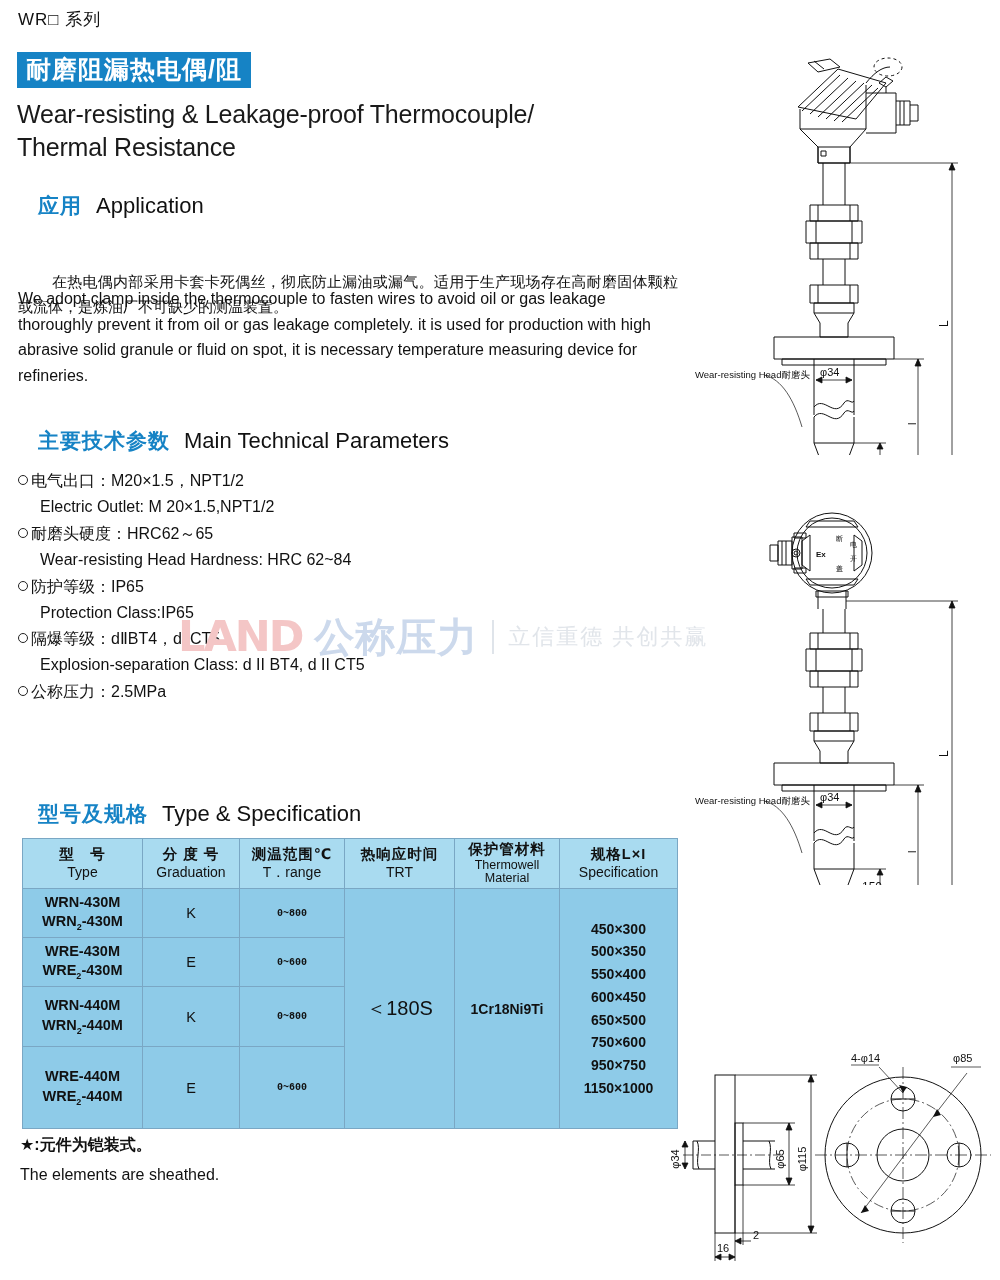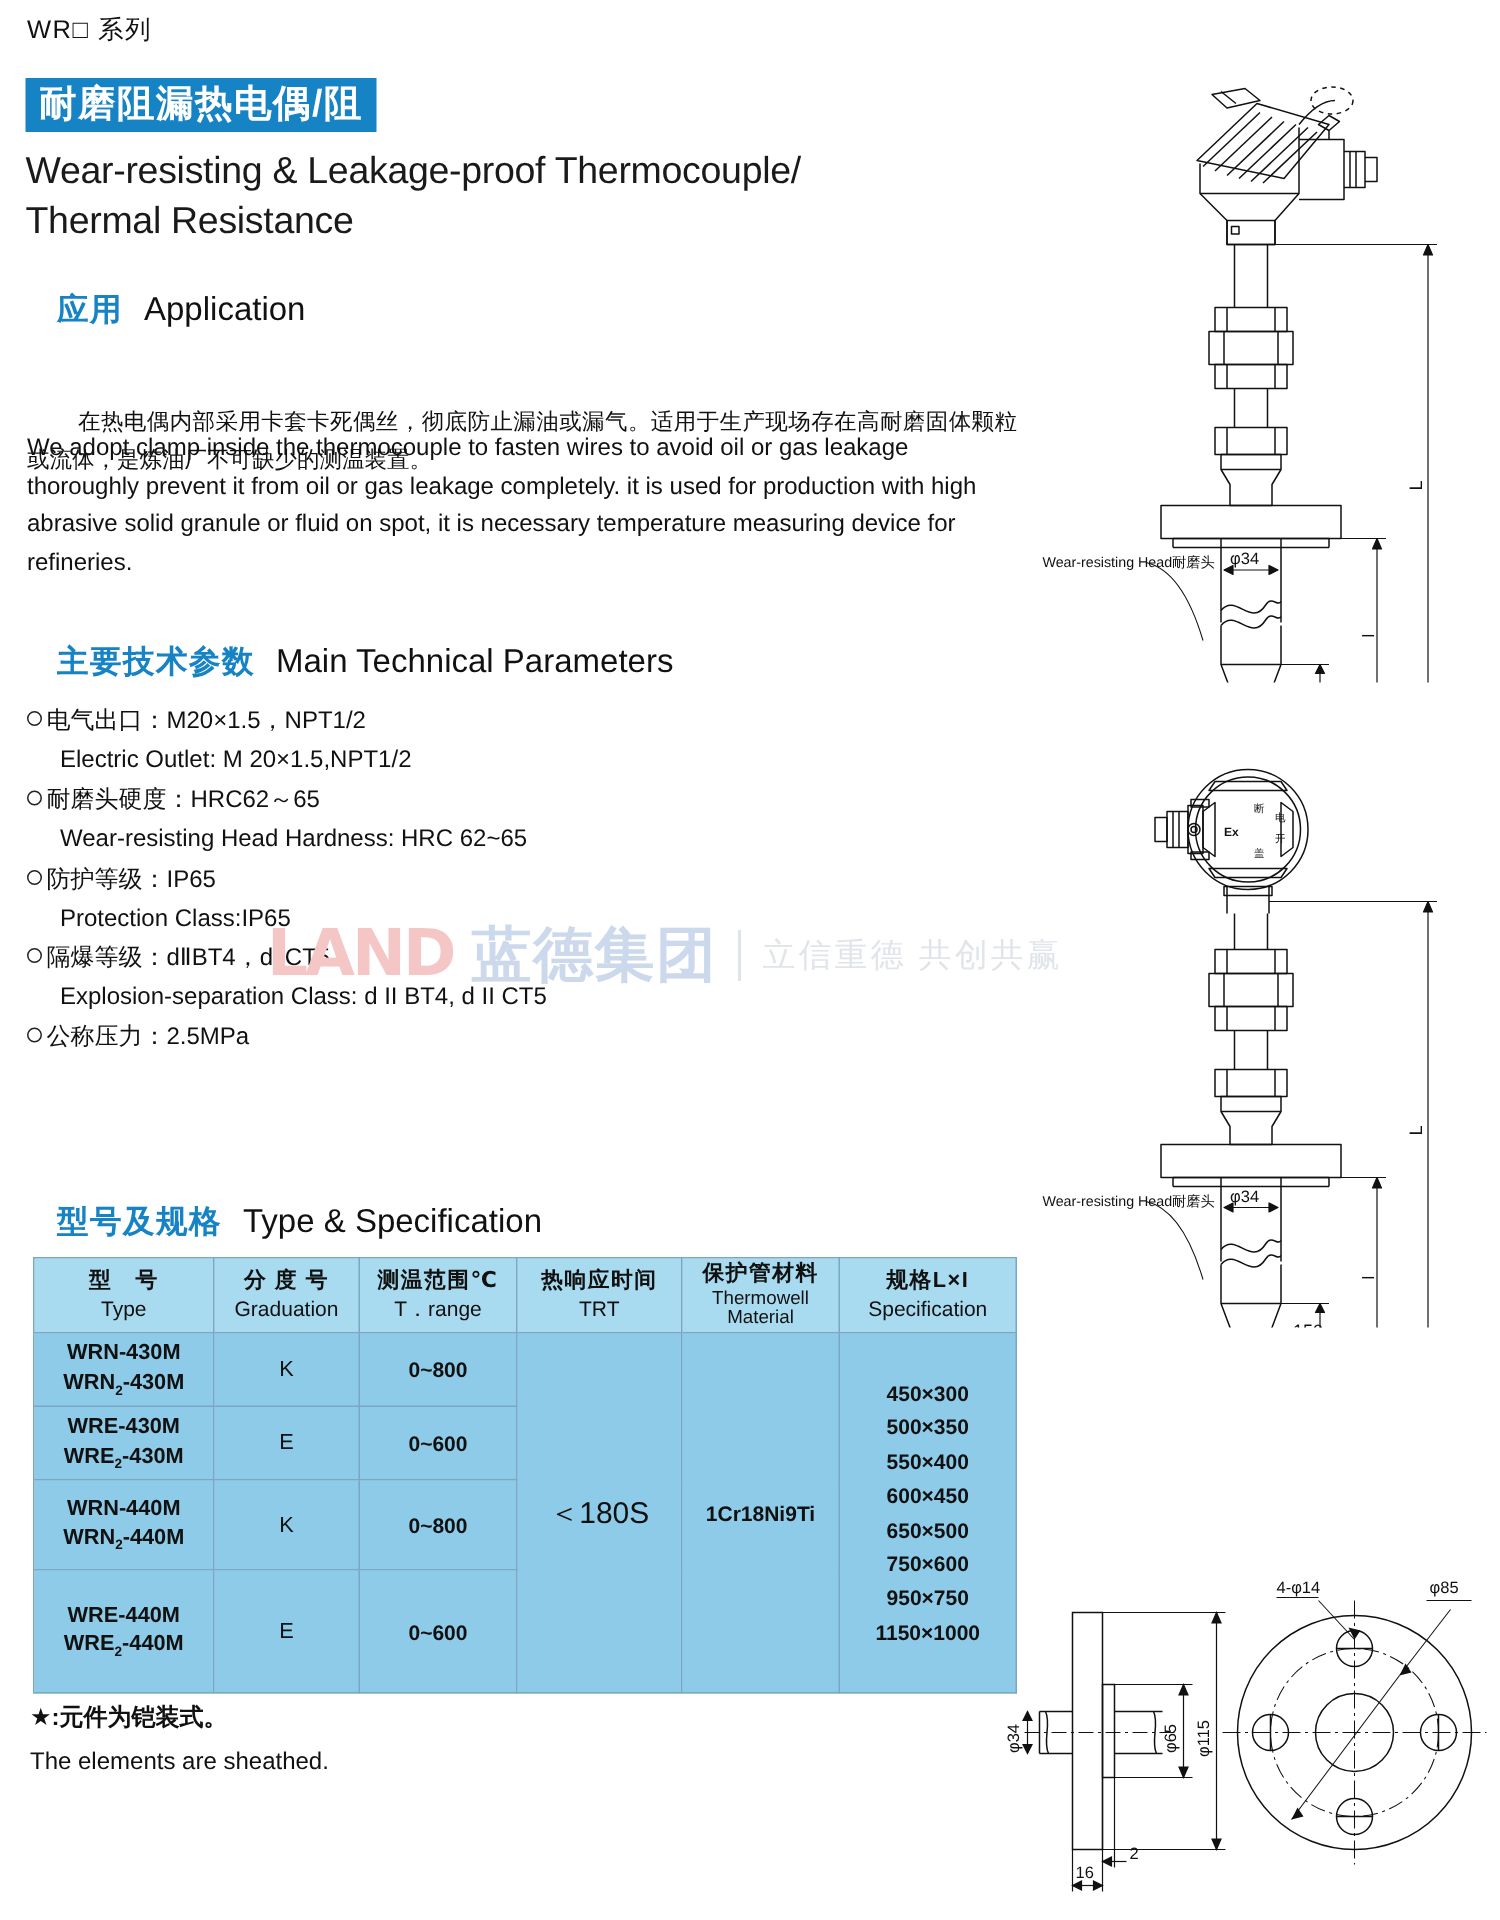"Wear-resisting Head Hardness: HRC 62~65" div.param-en { text: 65 -> 84 }
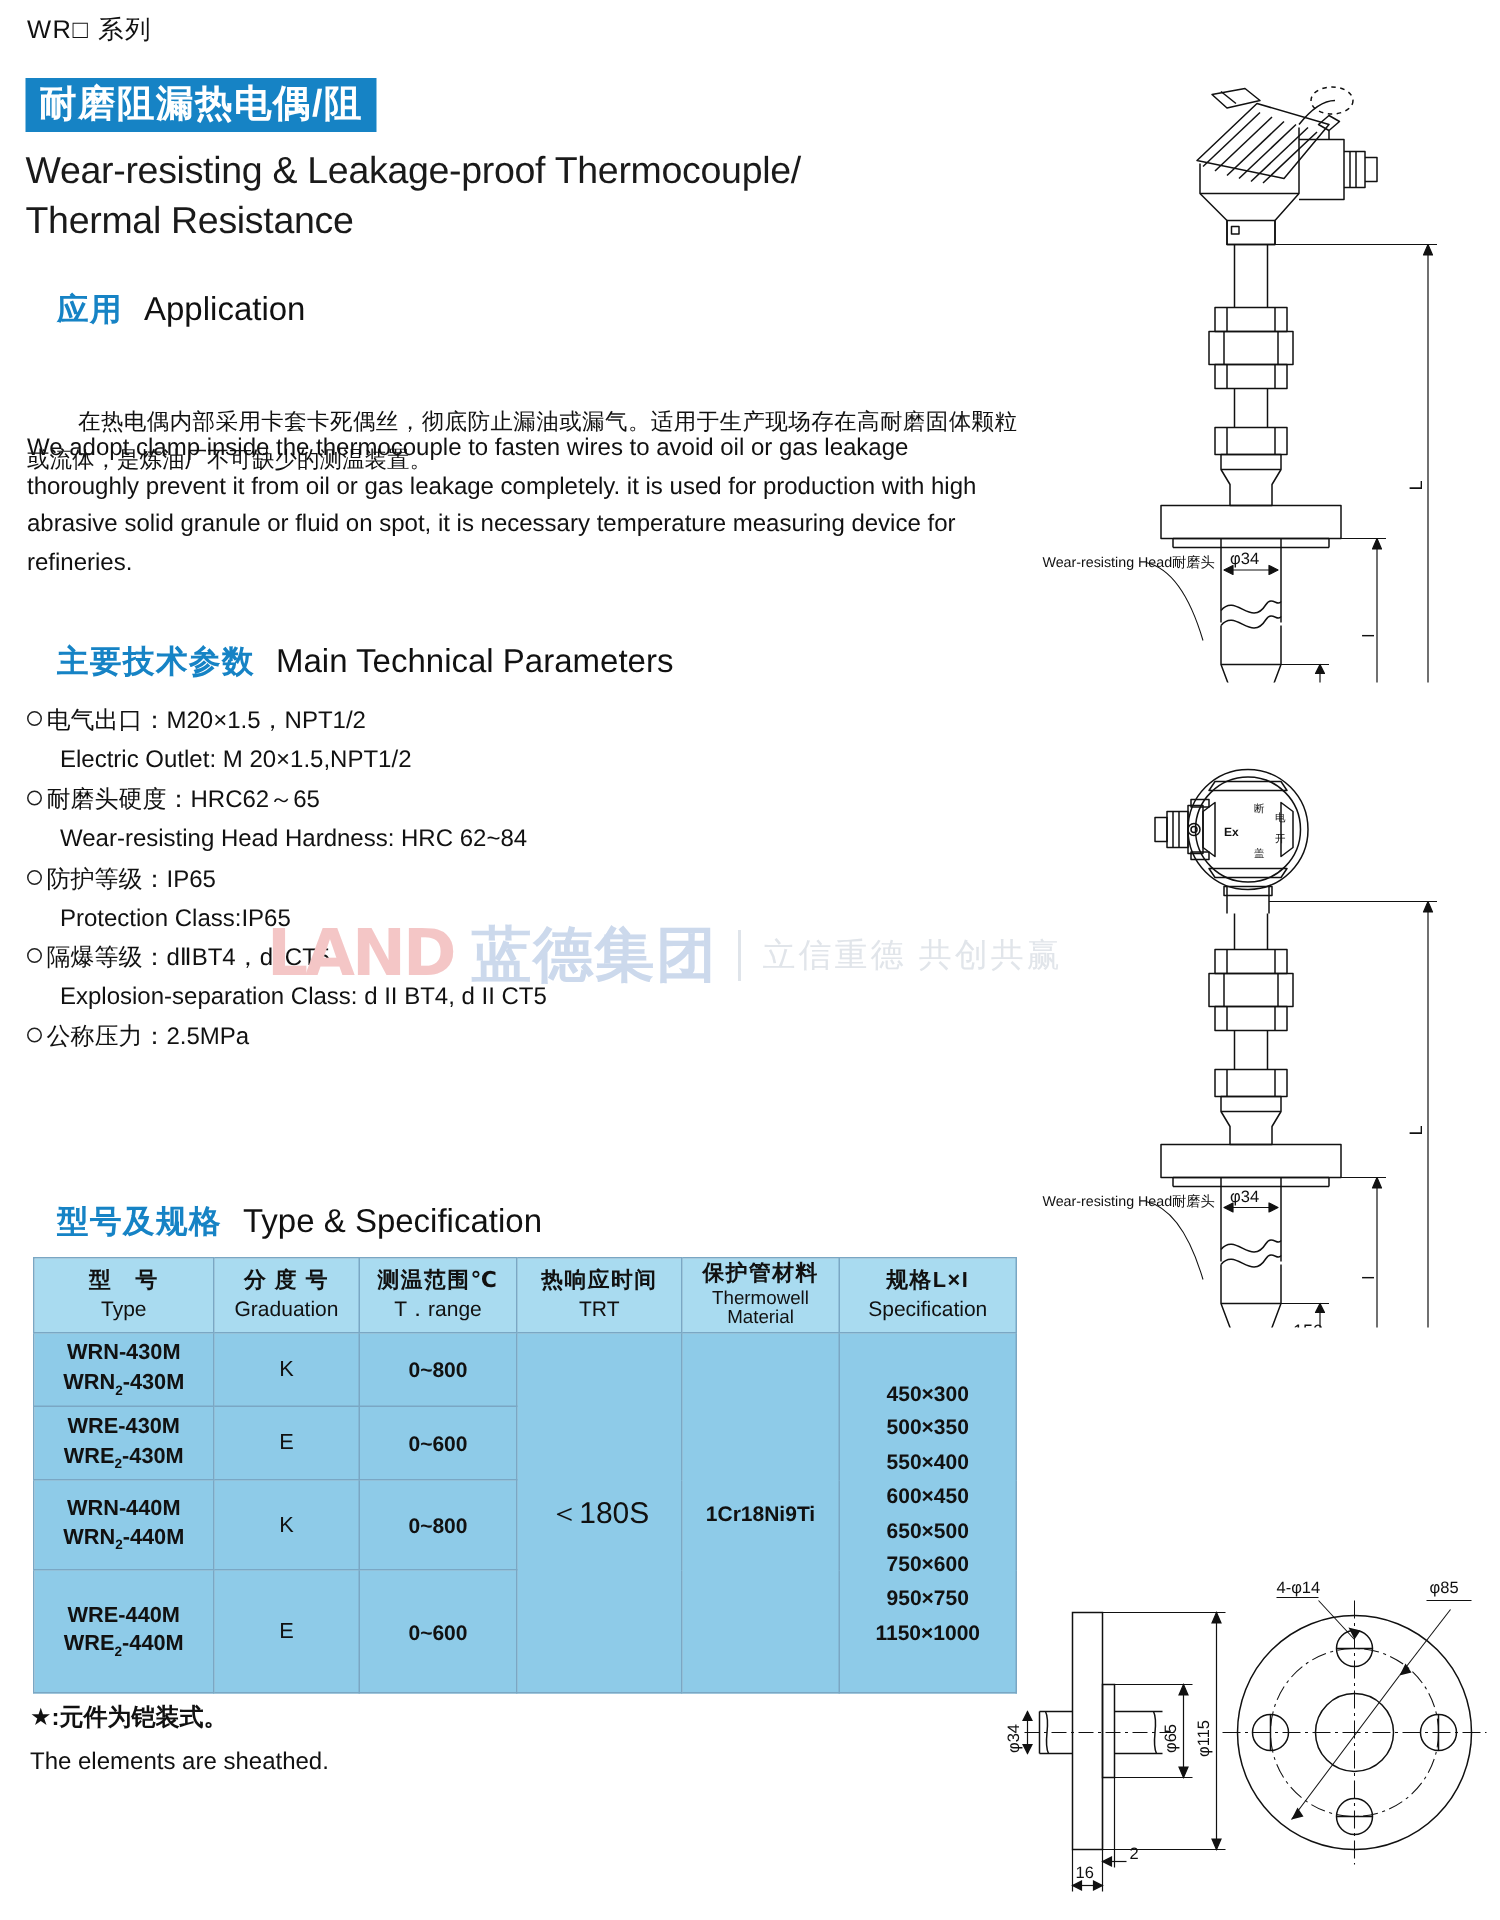"蓝德集团" div.wm-cn { text: 蓝德集团 -> 公称压力 }
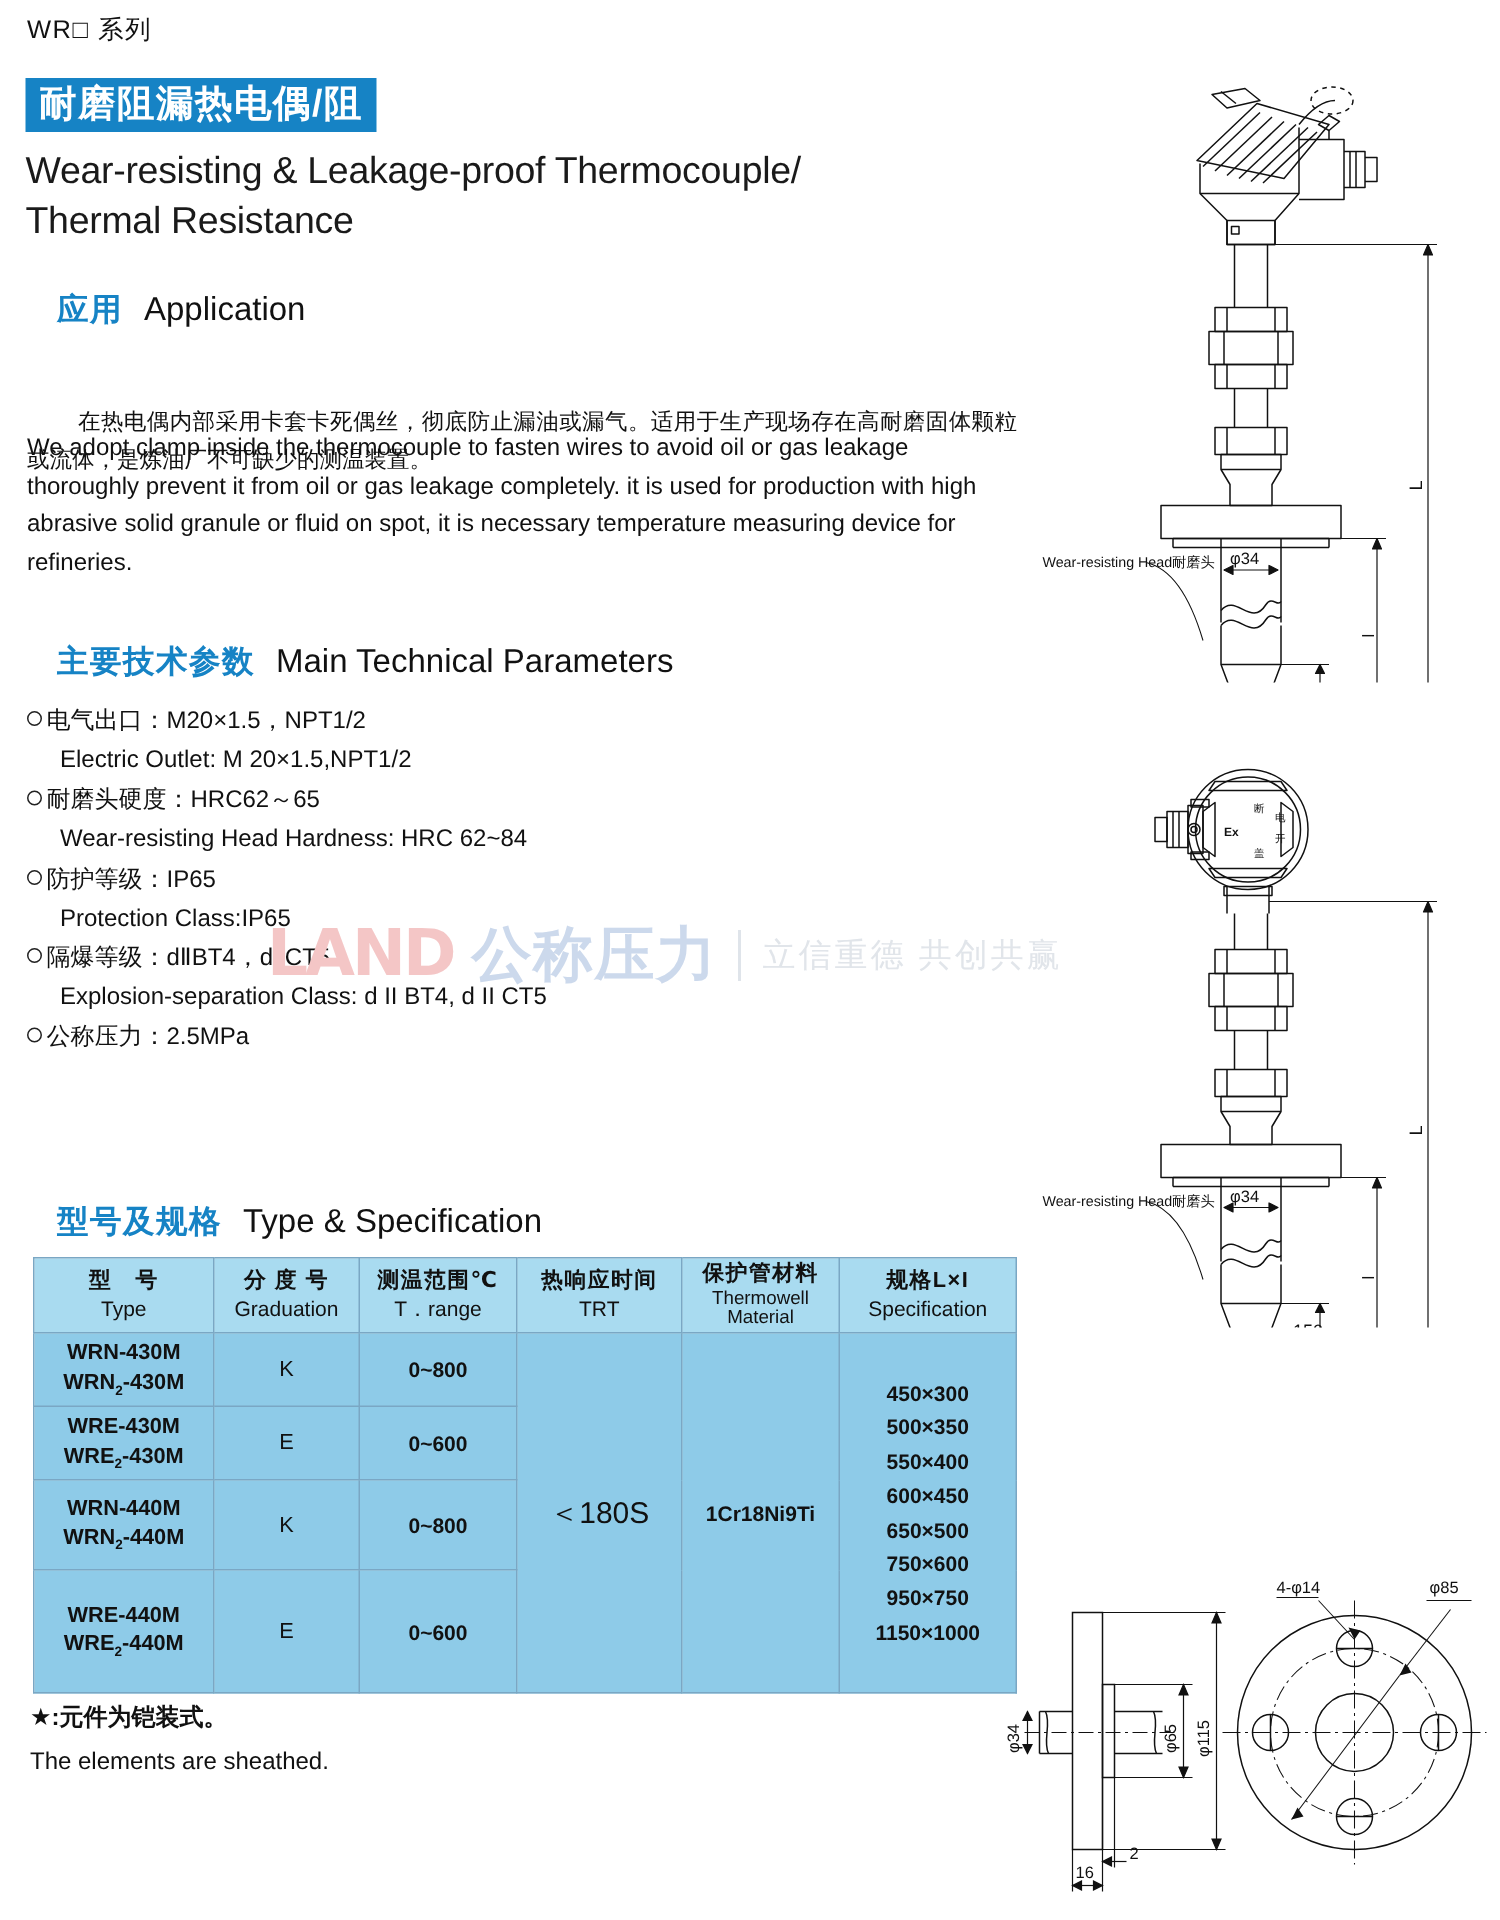"0~800" .spec-table .range-cell { font-family: none -> Liberation Mono, monospace; font-size: 14px -> 10px }
